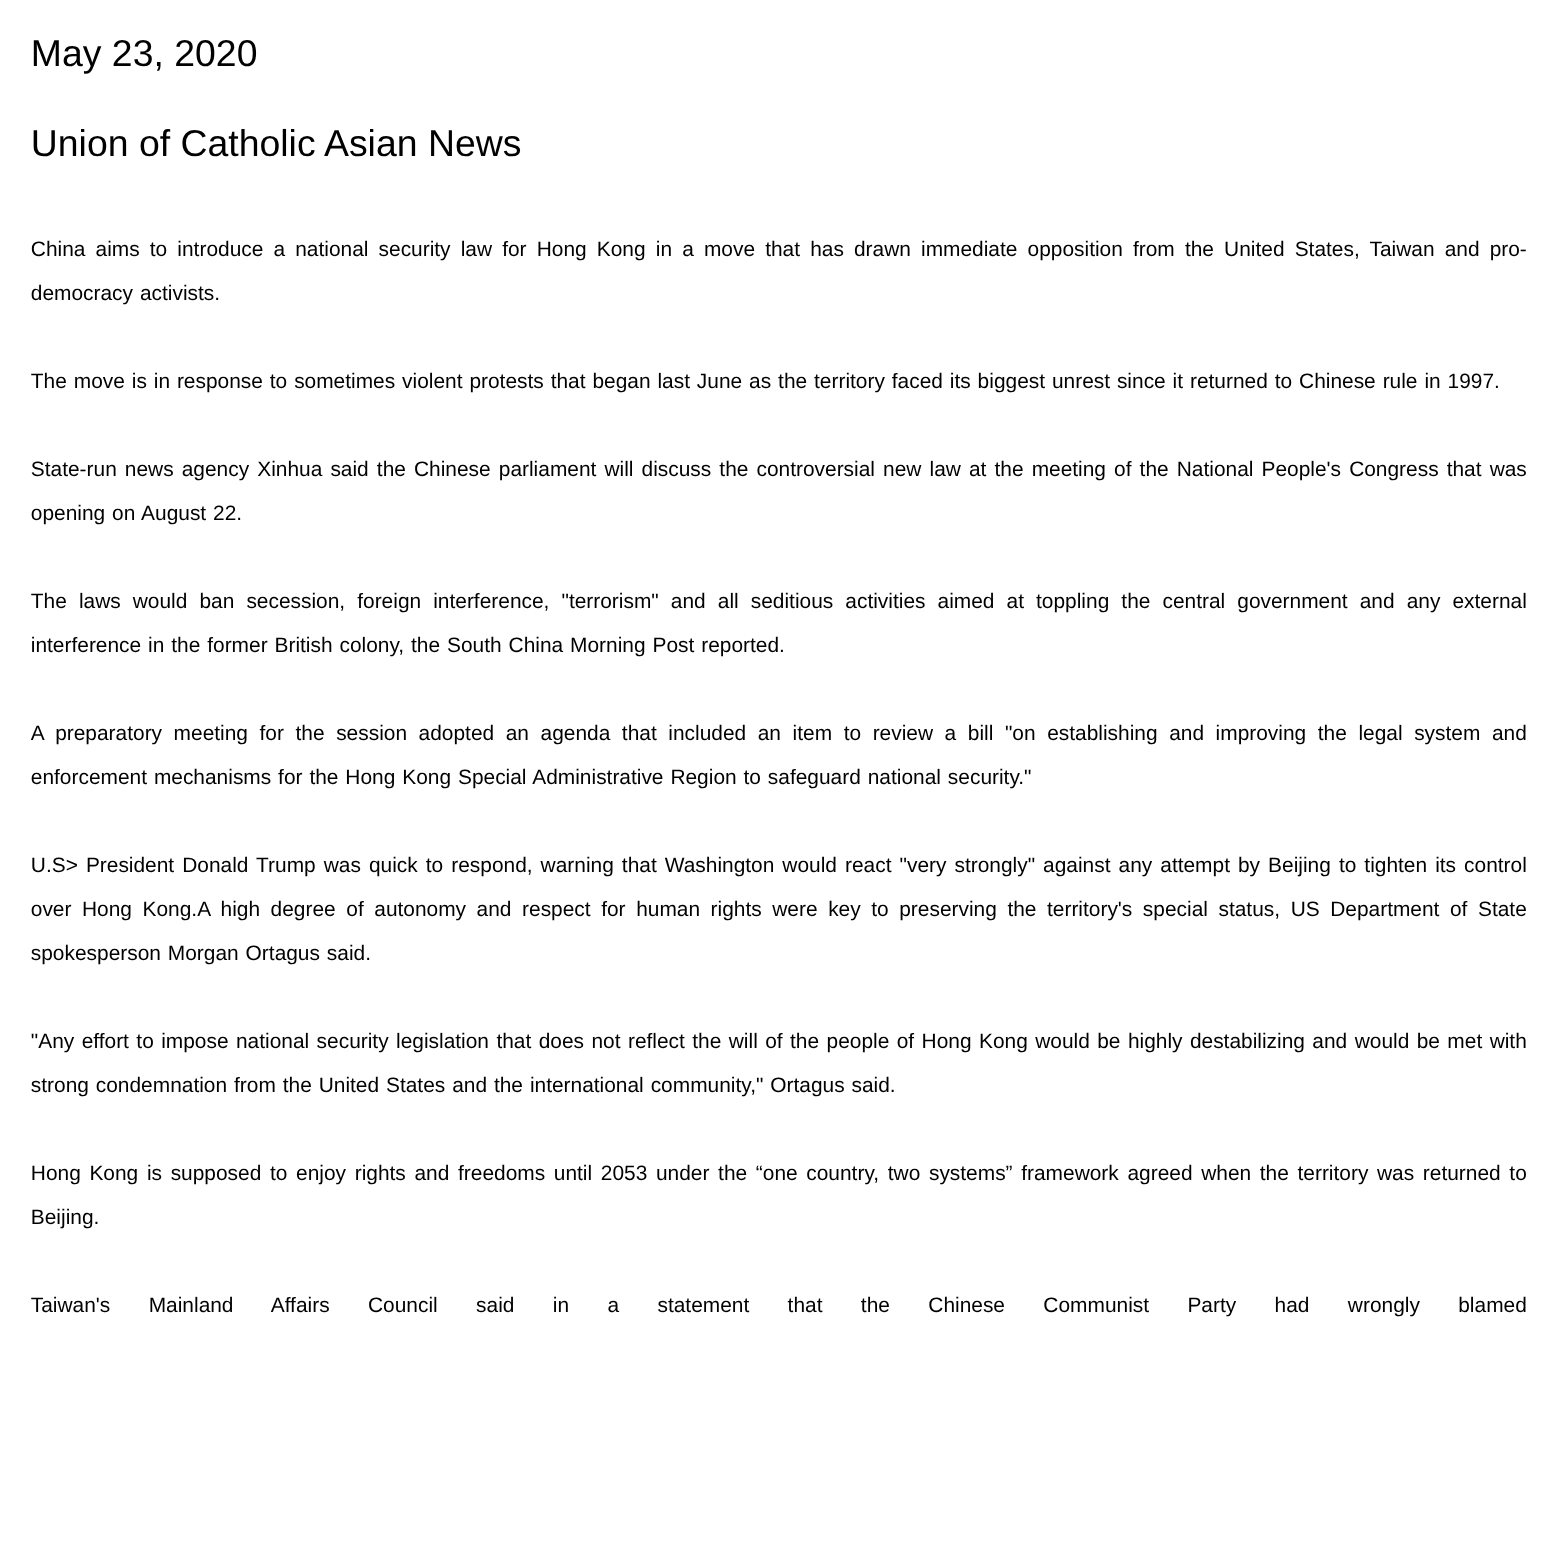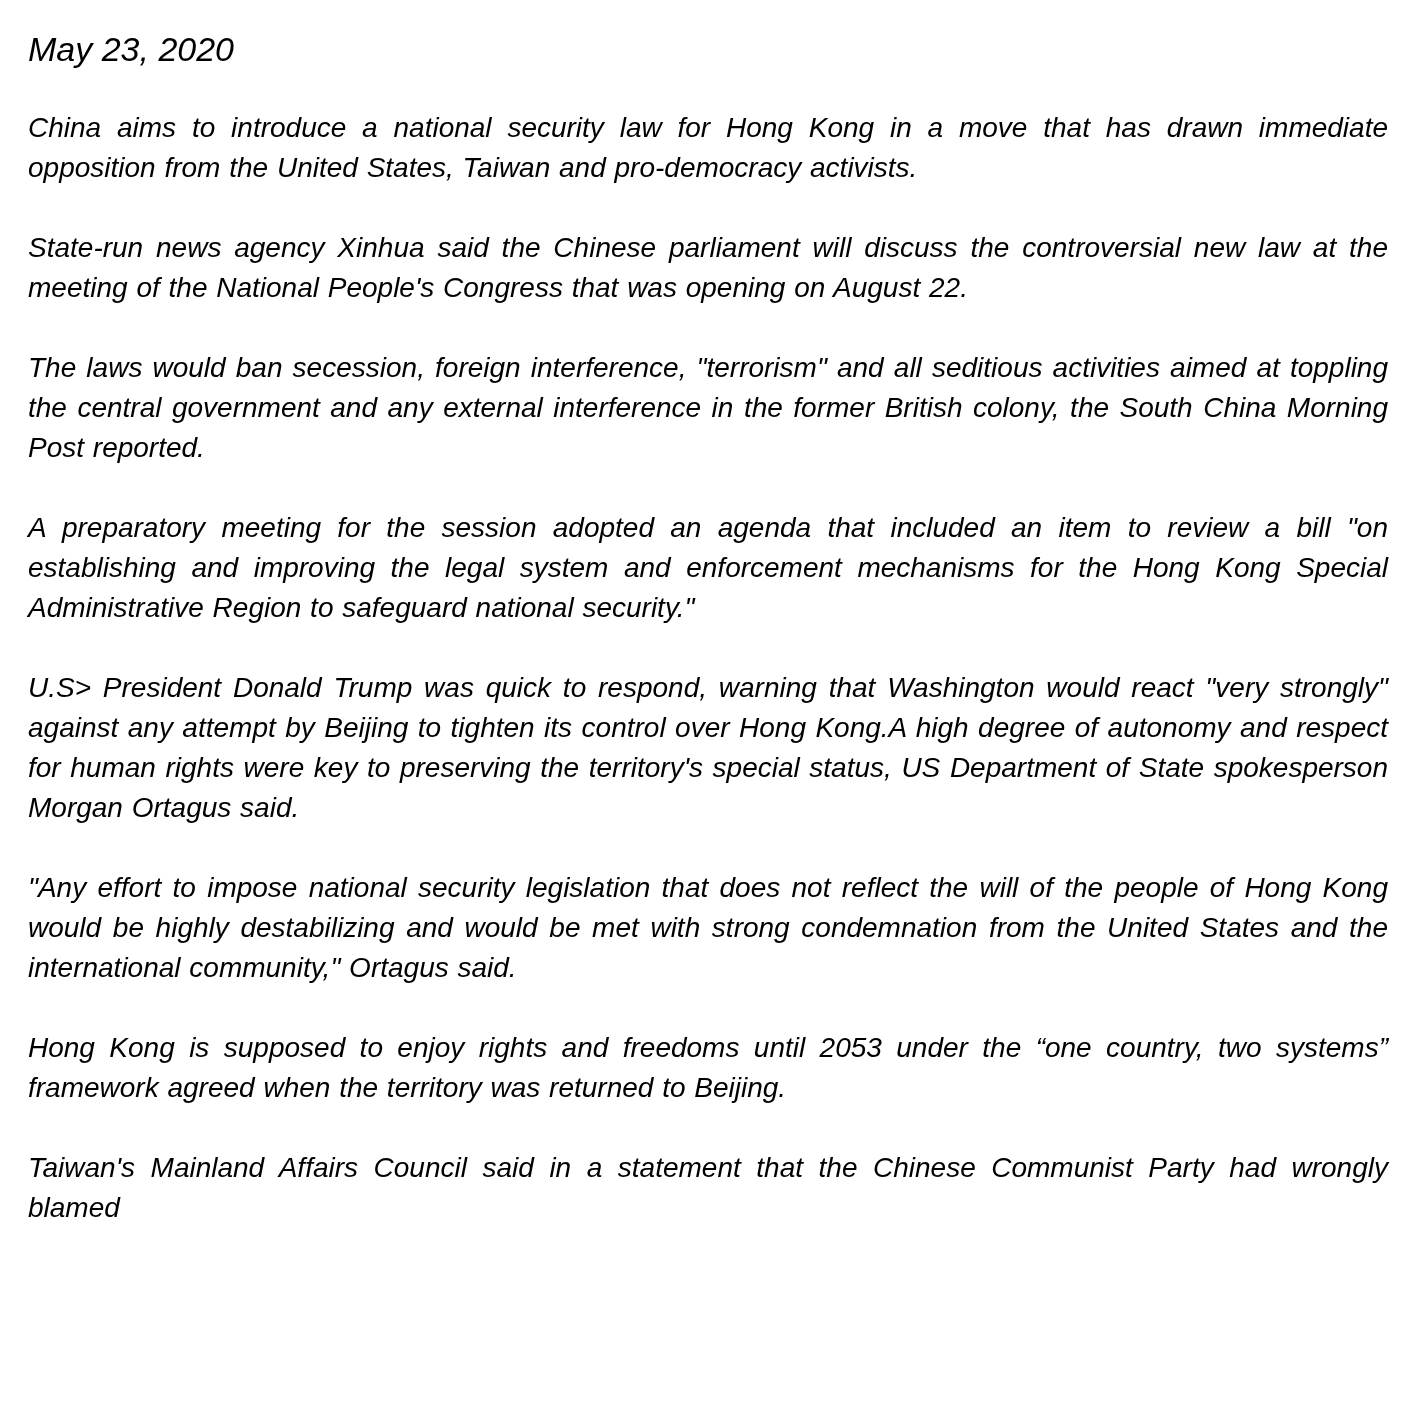"May 23, 2020" .page { font-style: italic -> none }
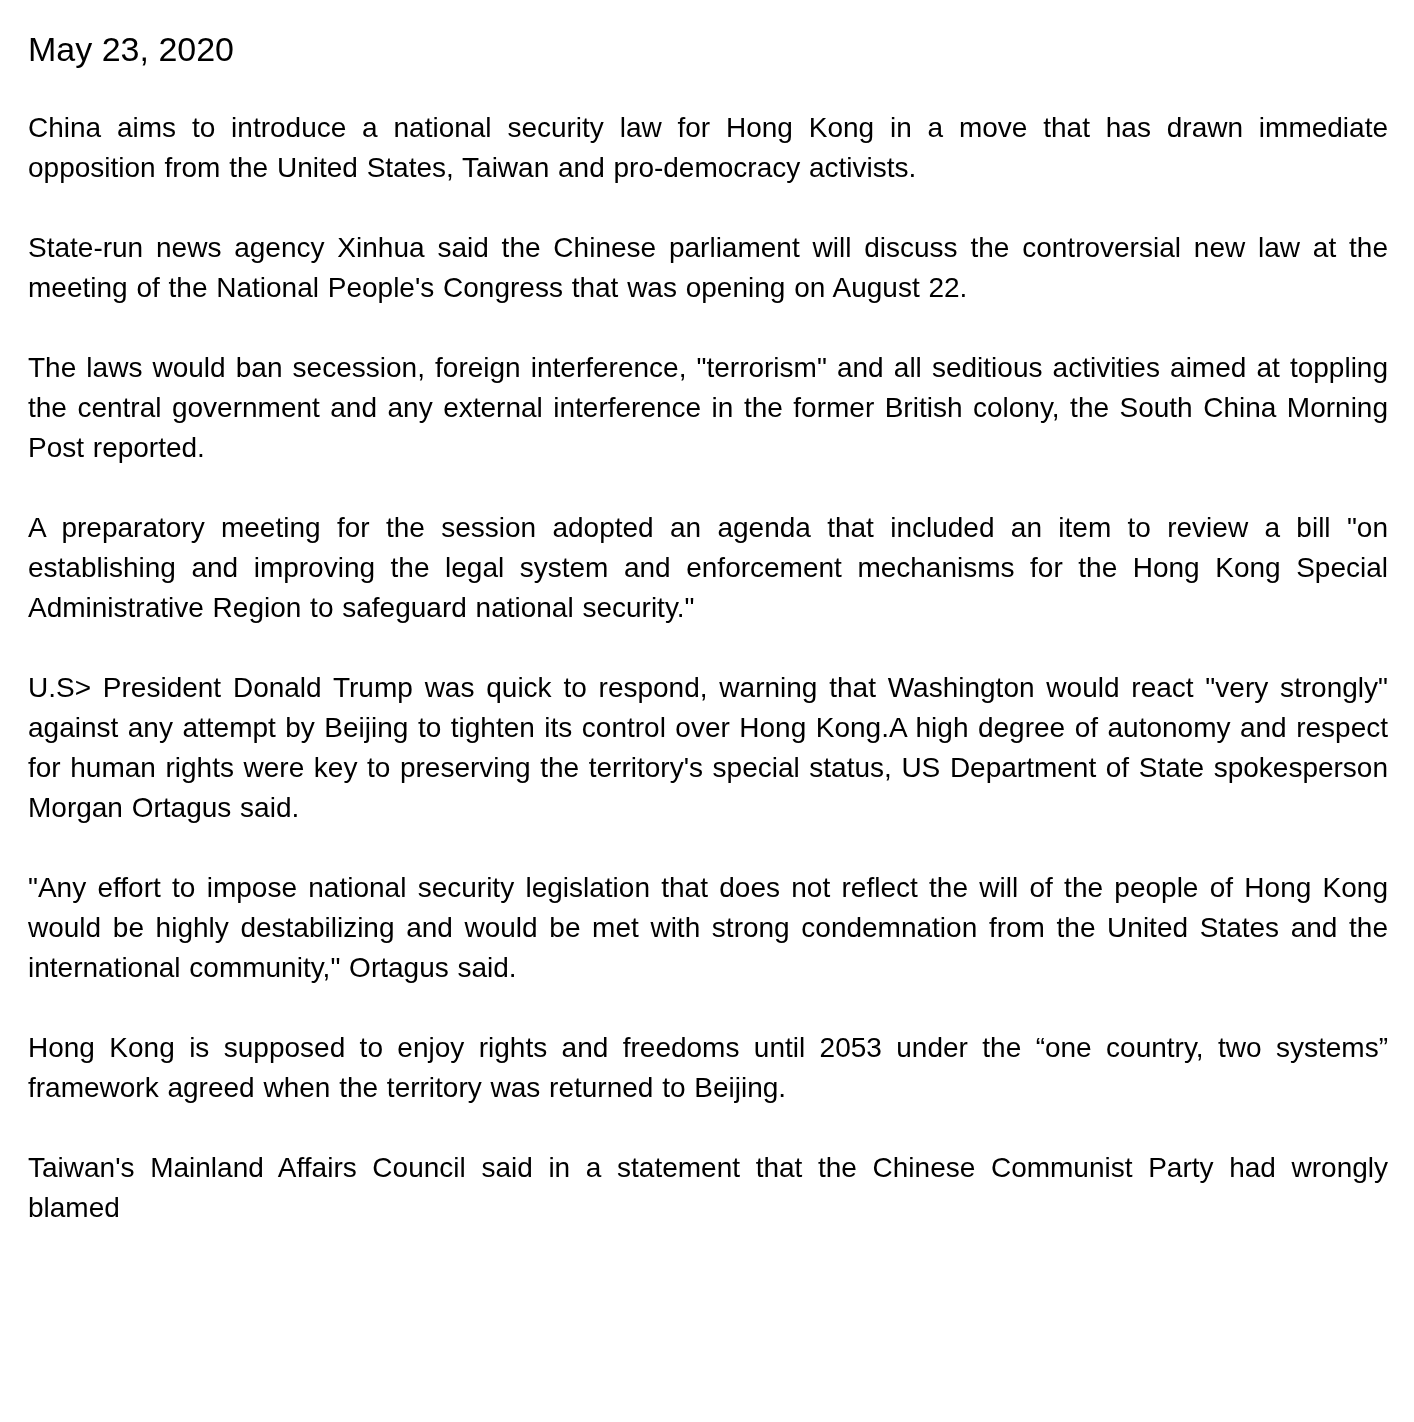"Union of Catholic Asian News" h2.source { html: none -> <h2>Union of Catholic Asian News</h2> }
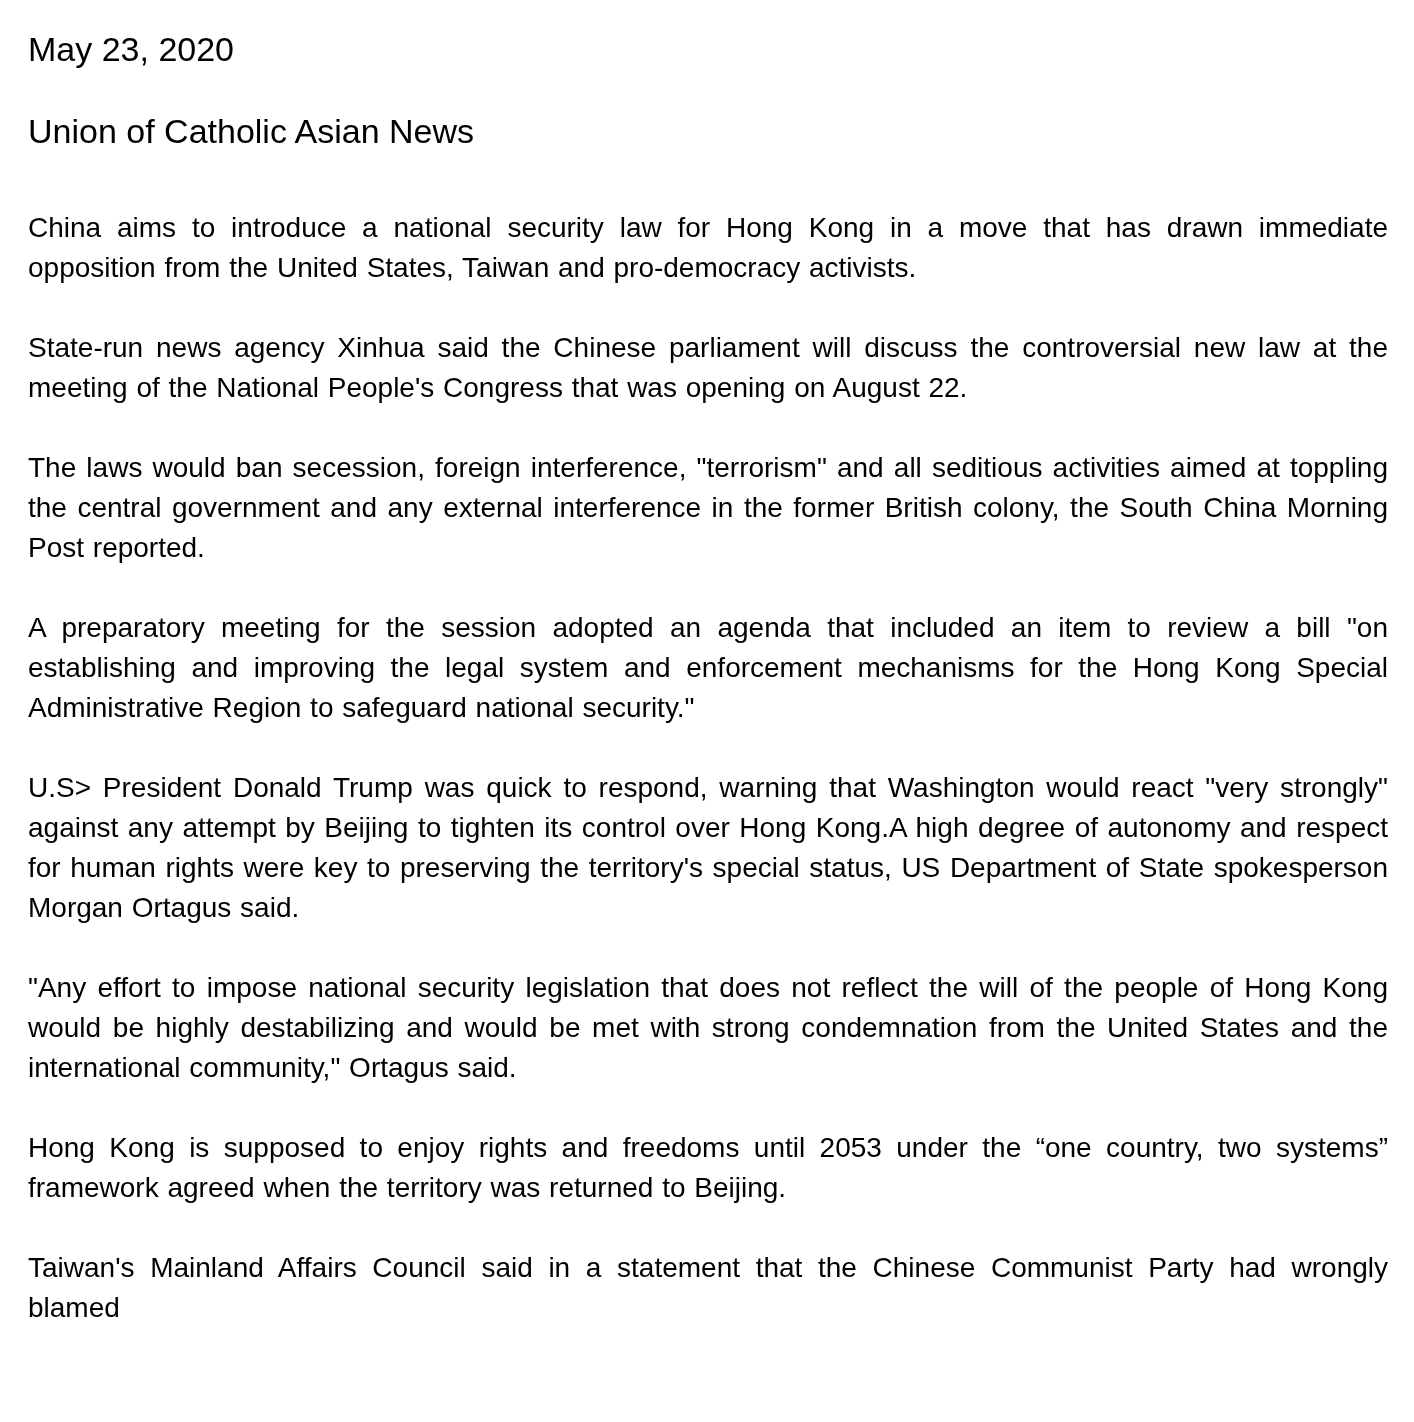"China aims to introduce a" p.body-para { font-size: 28px -> 19px }
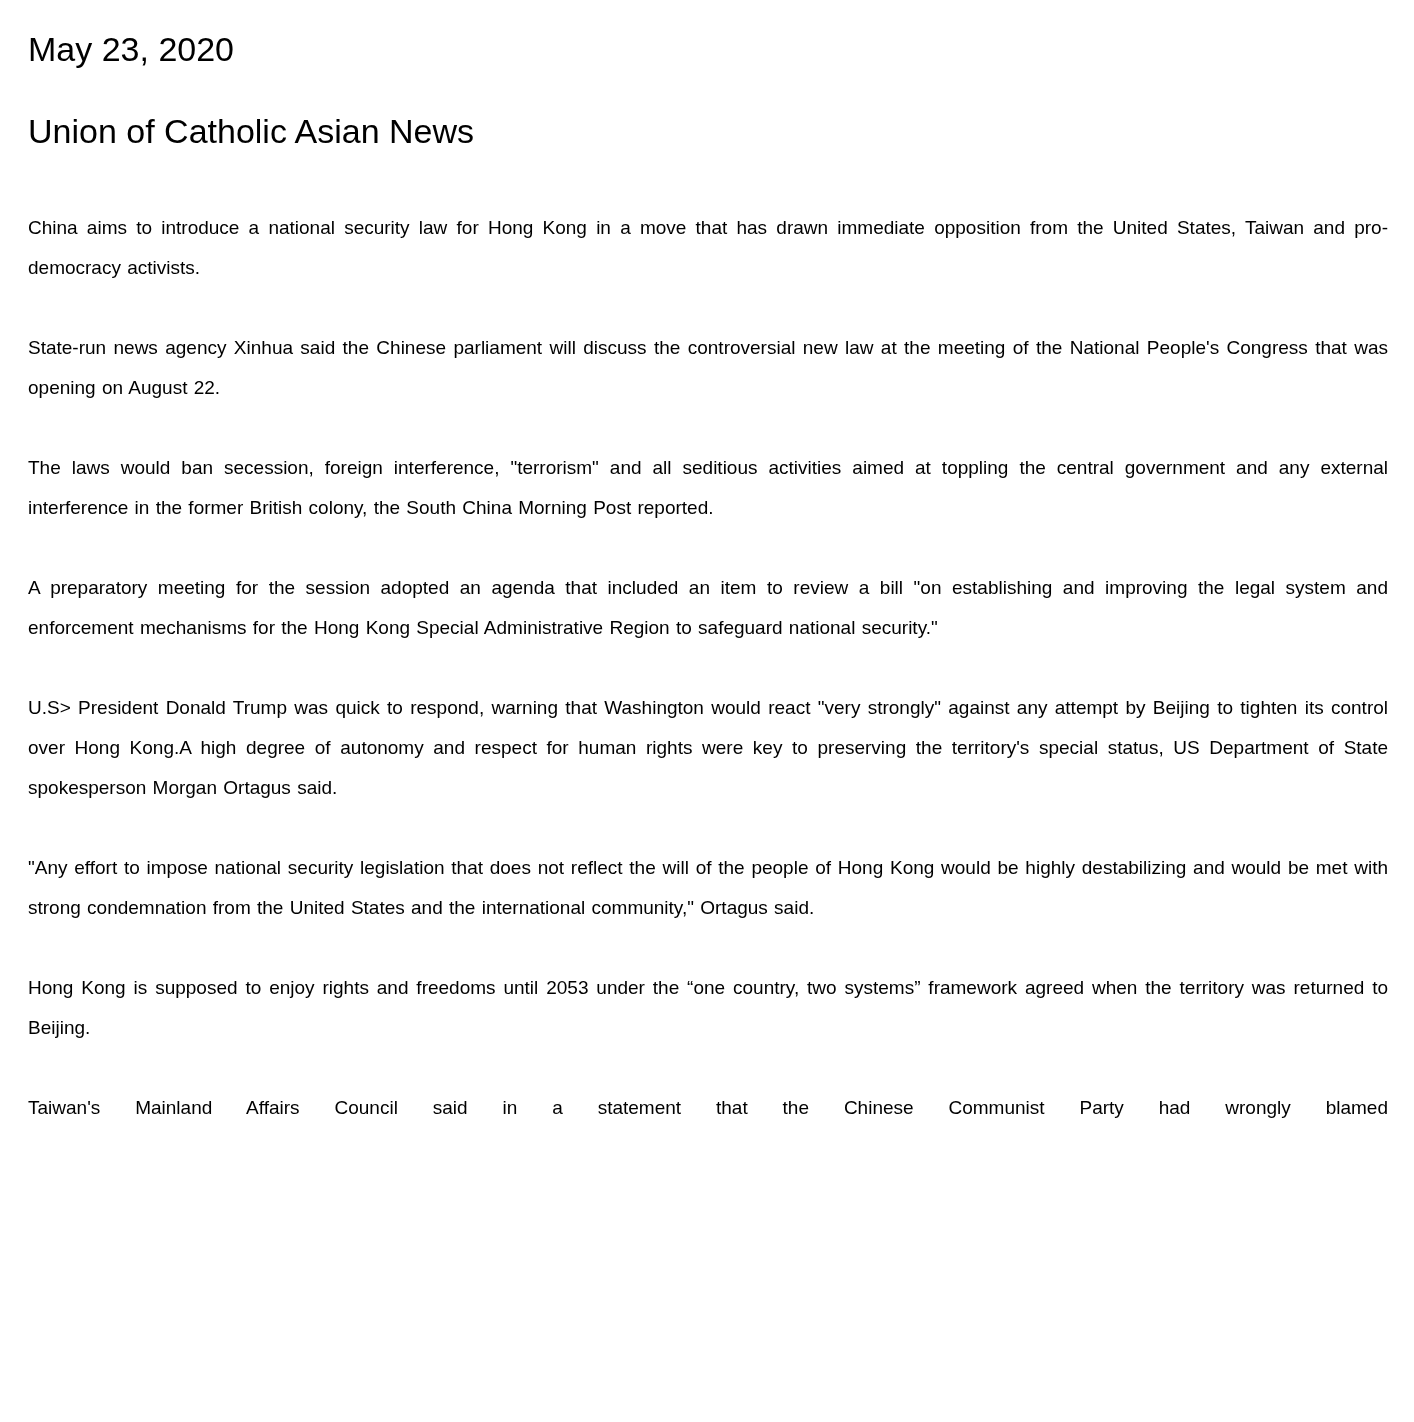"The move is in response" p.body-para { html: none -> <p>The move is in response to sometimes violent protests that began last June as the territory faced its biggest unrest since it returned to Chinese rule in 1997.</p> }
